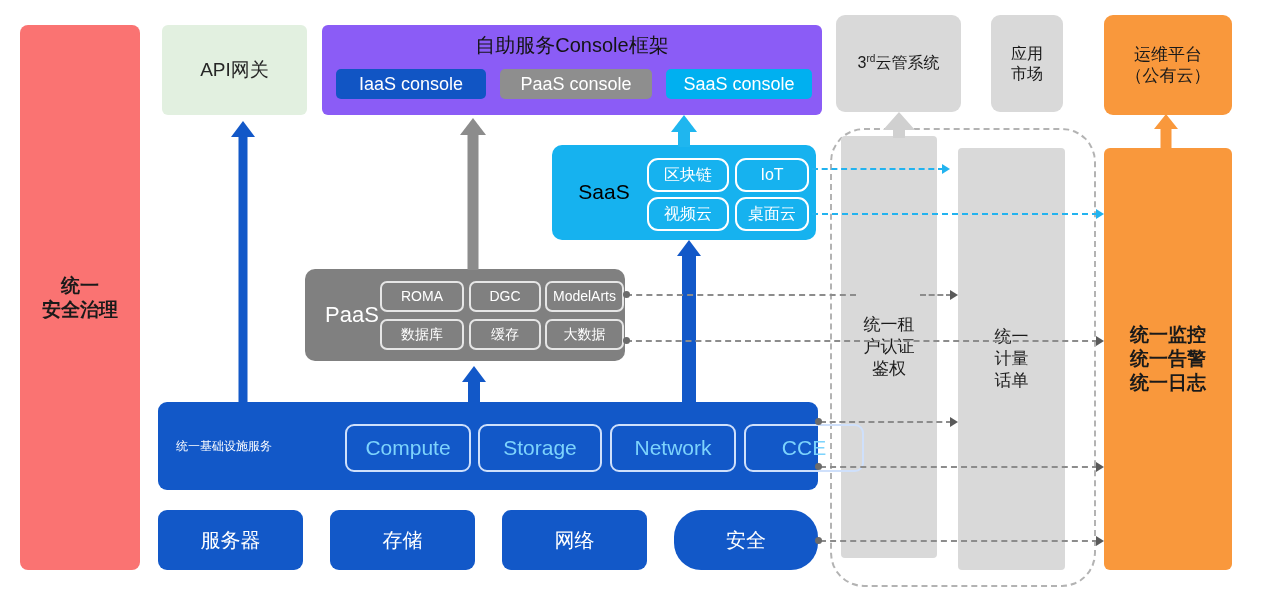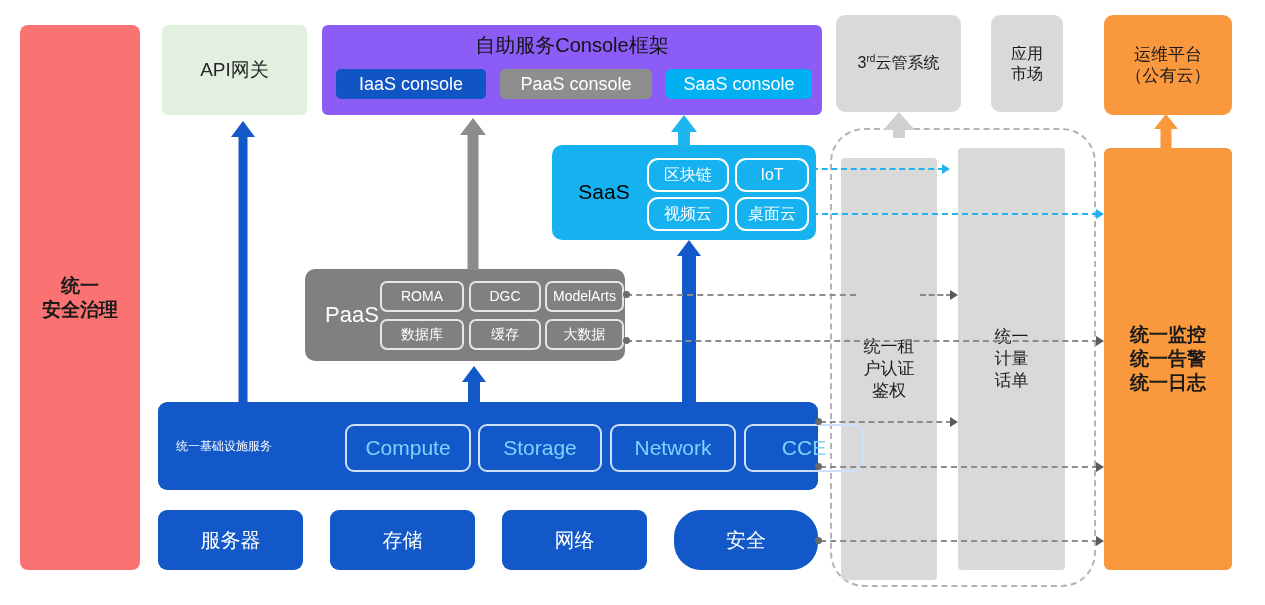"统一租" .col-auth { top: 158px -> 136px }
